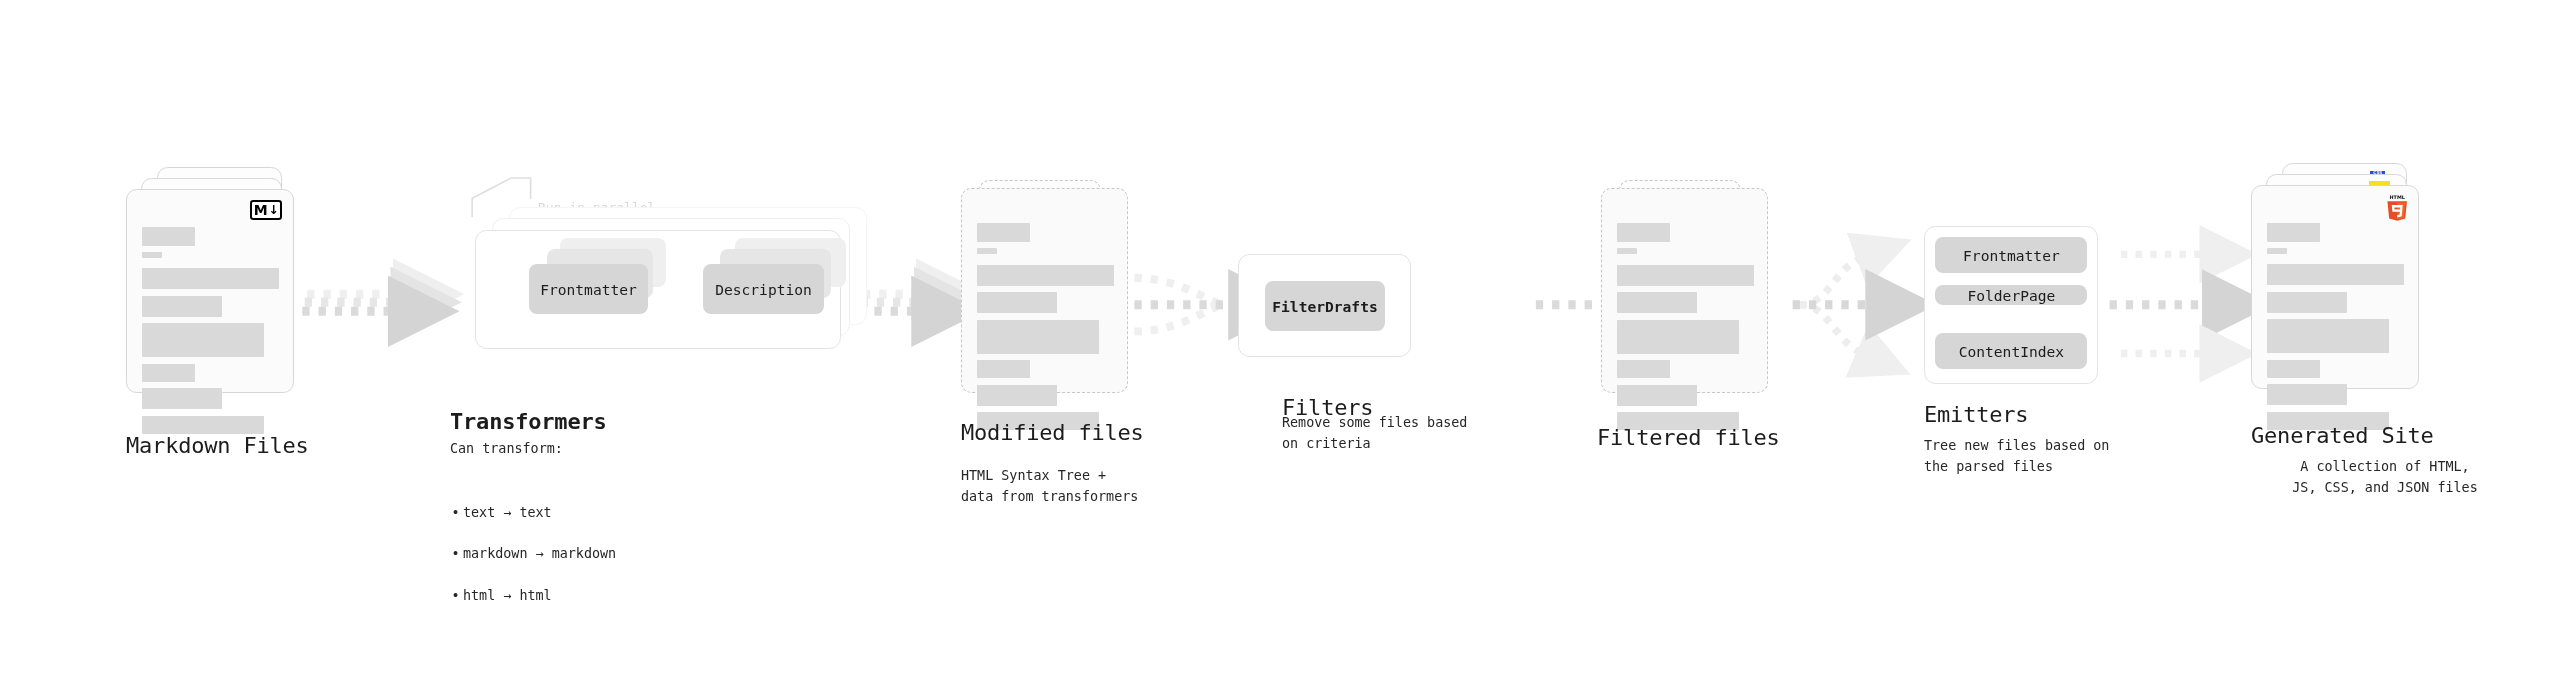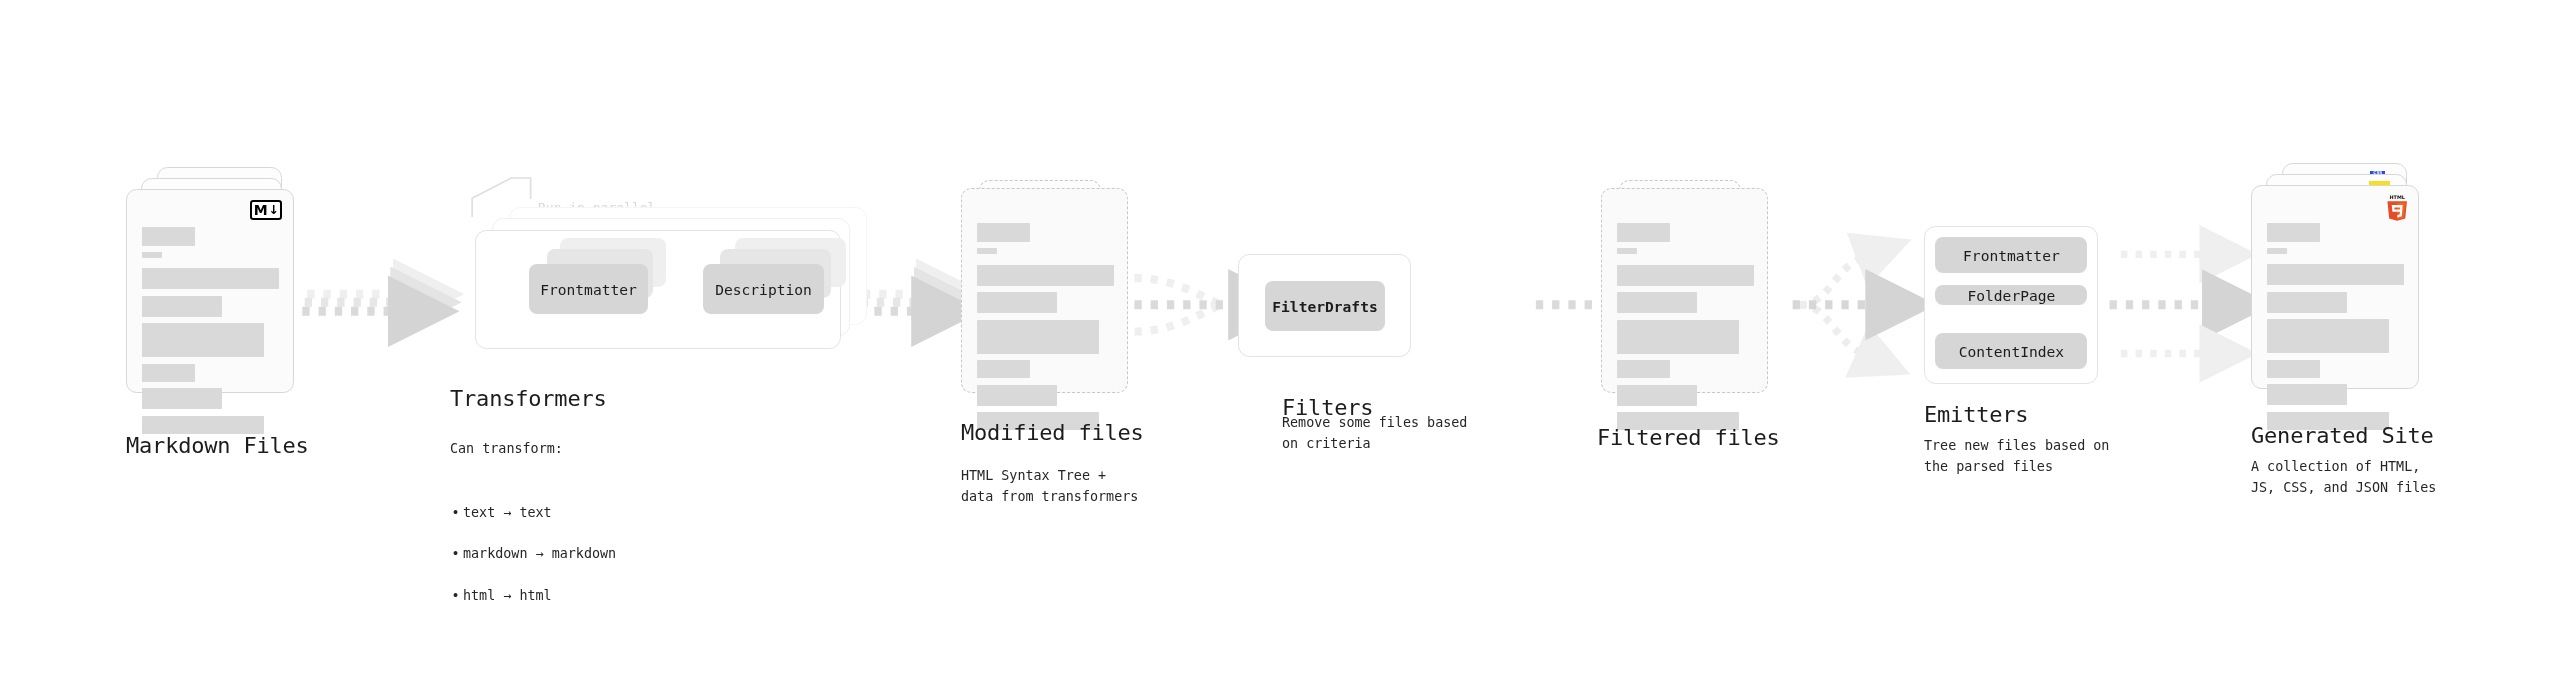"Transformers" div.stage-title { font-weight: none -> bold; top: 386px -> 409px }
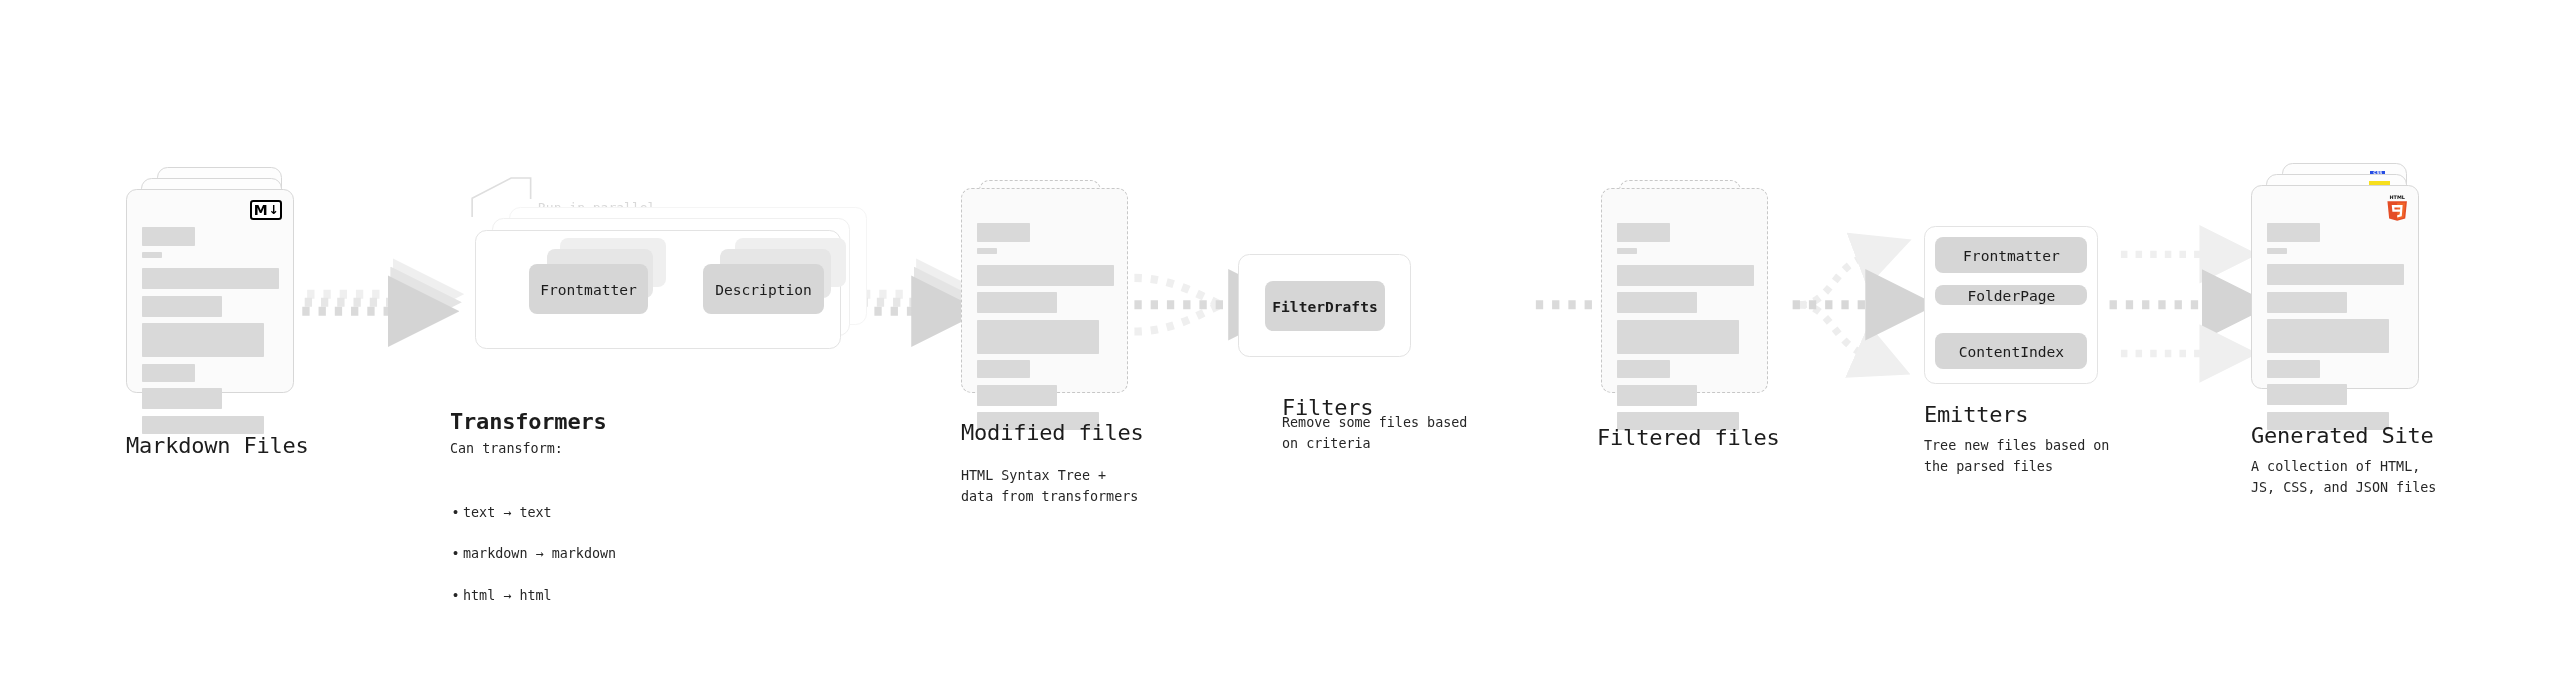"A collection of HTML," div.stage-desc { text-align: none -> center }
